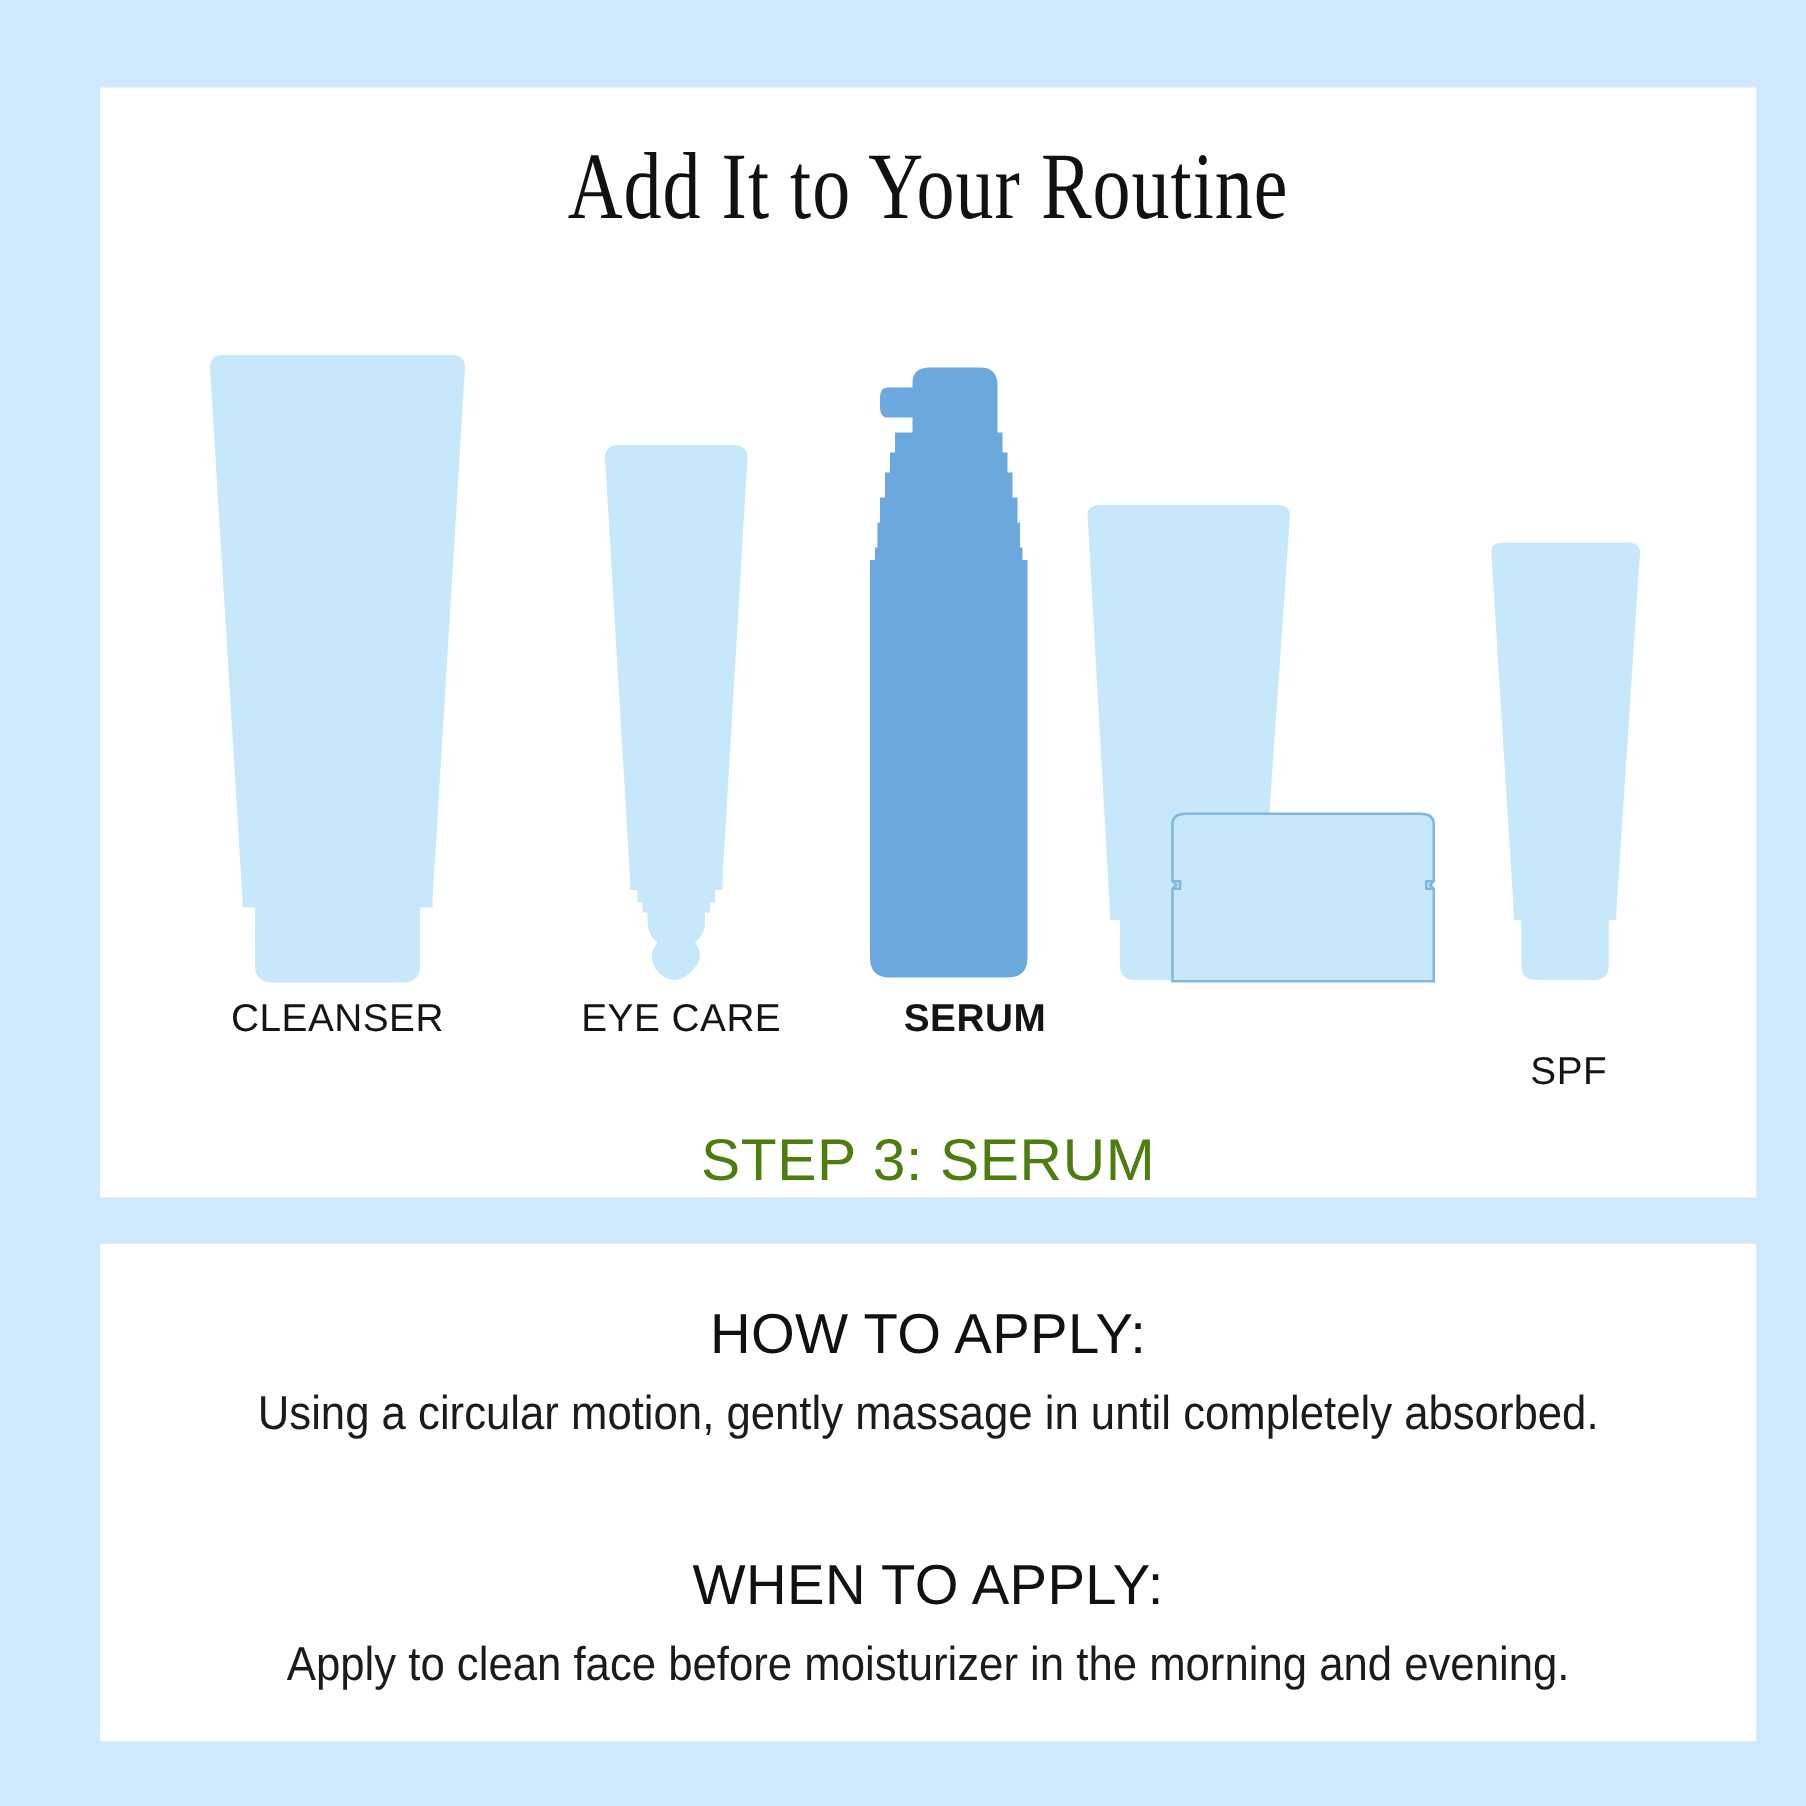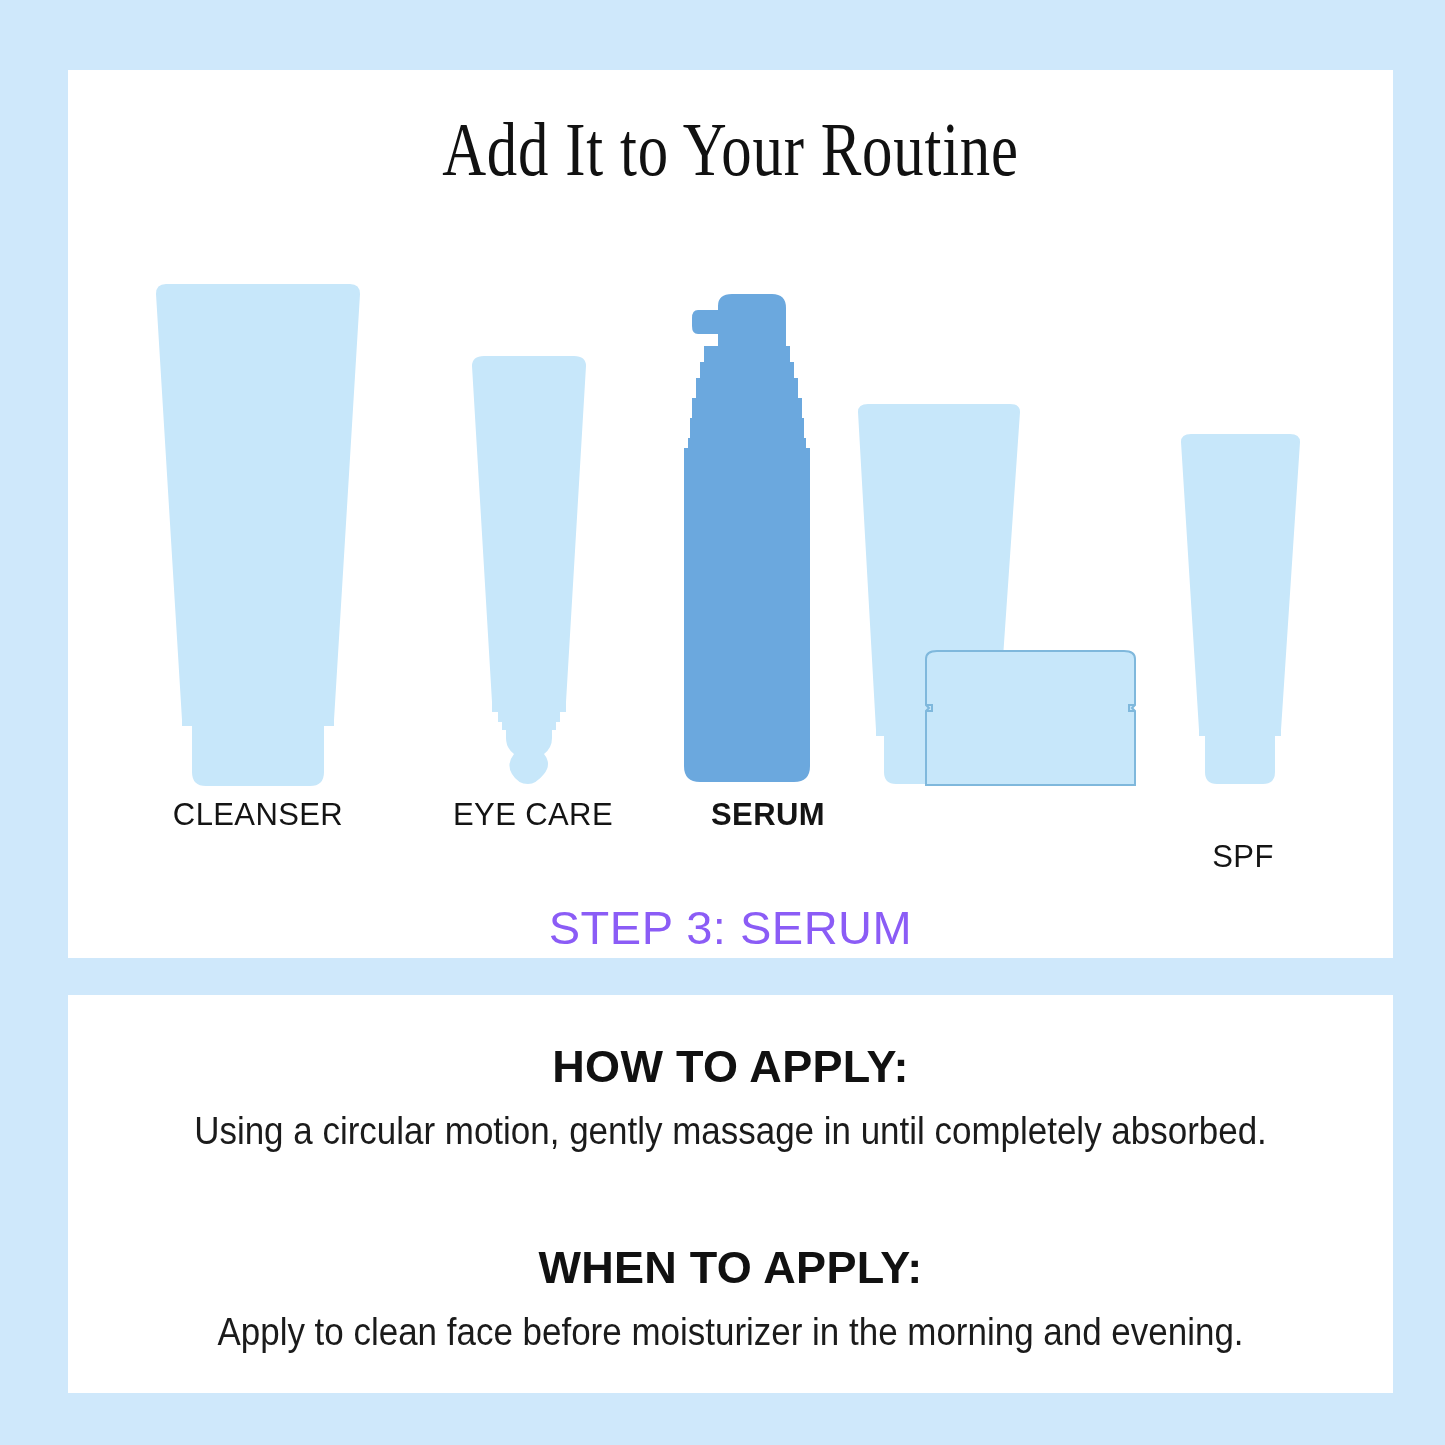"Add It to Your Routine" .card { left: 68px -> 80px }
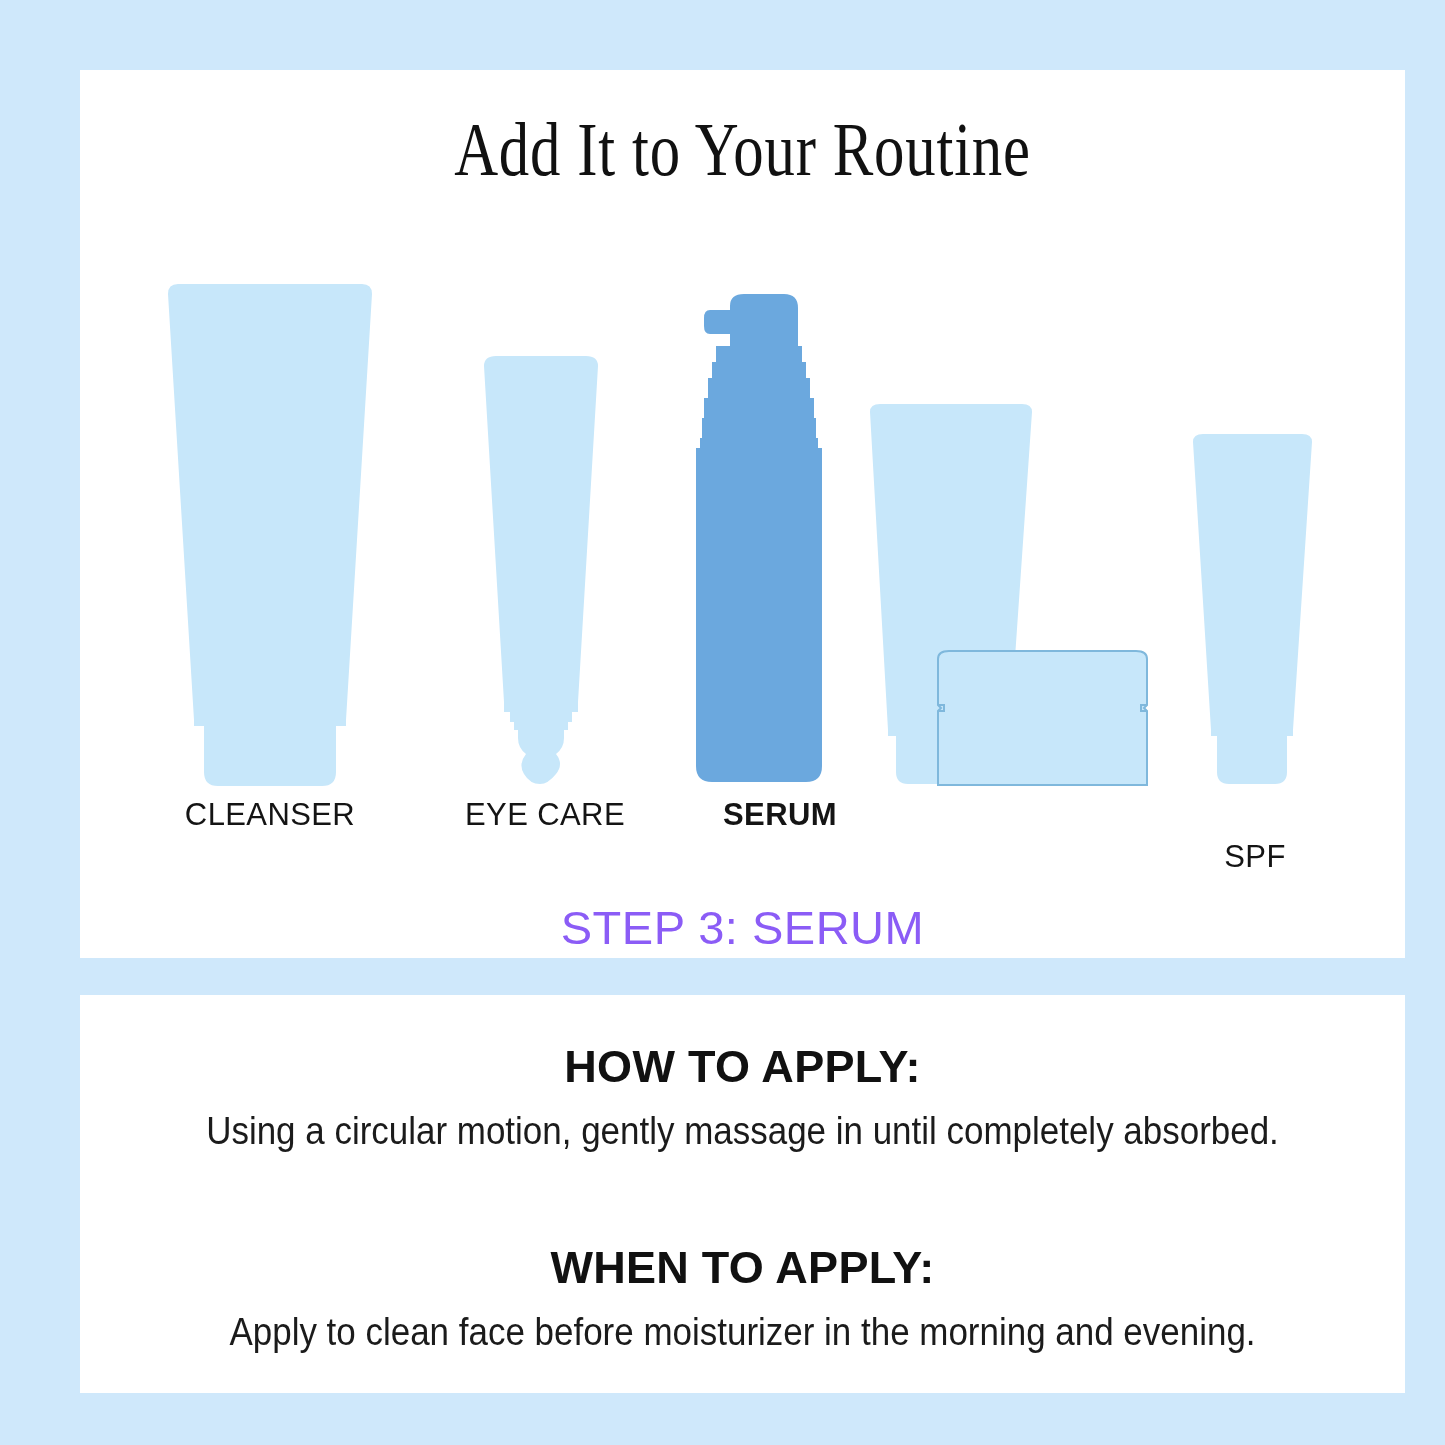"STEP 3: SERUM" .step { color: #8b5cf6 -> #4d7c0f }
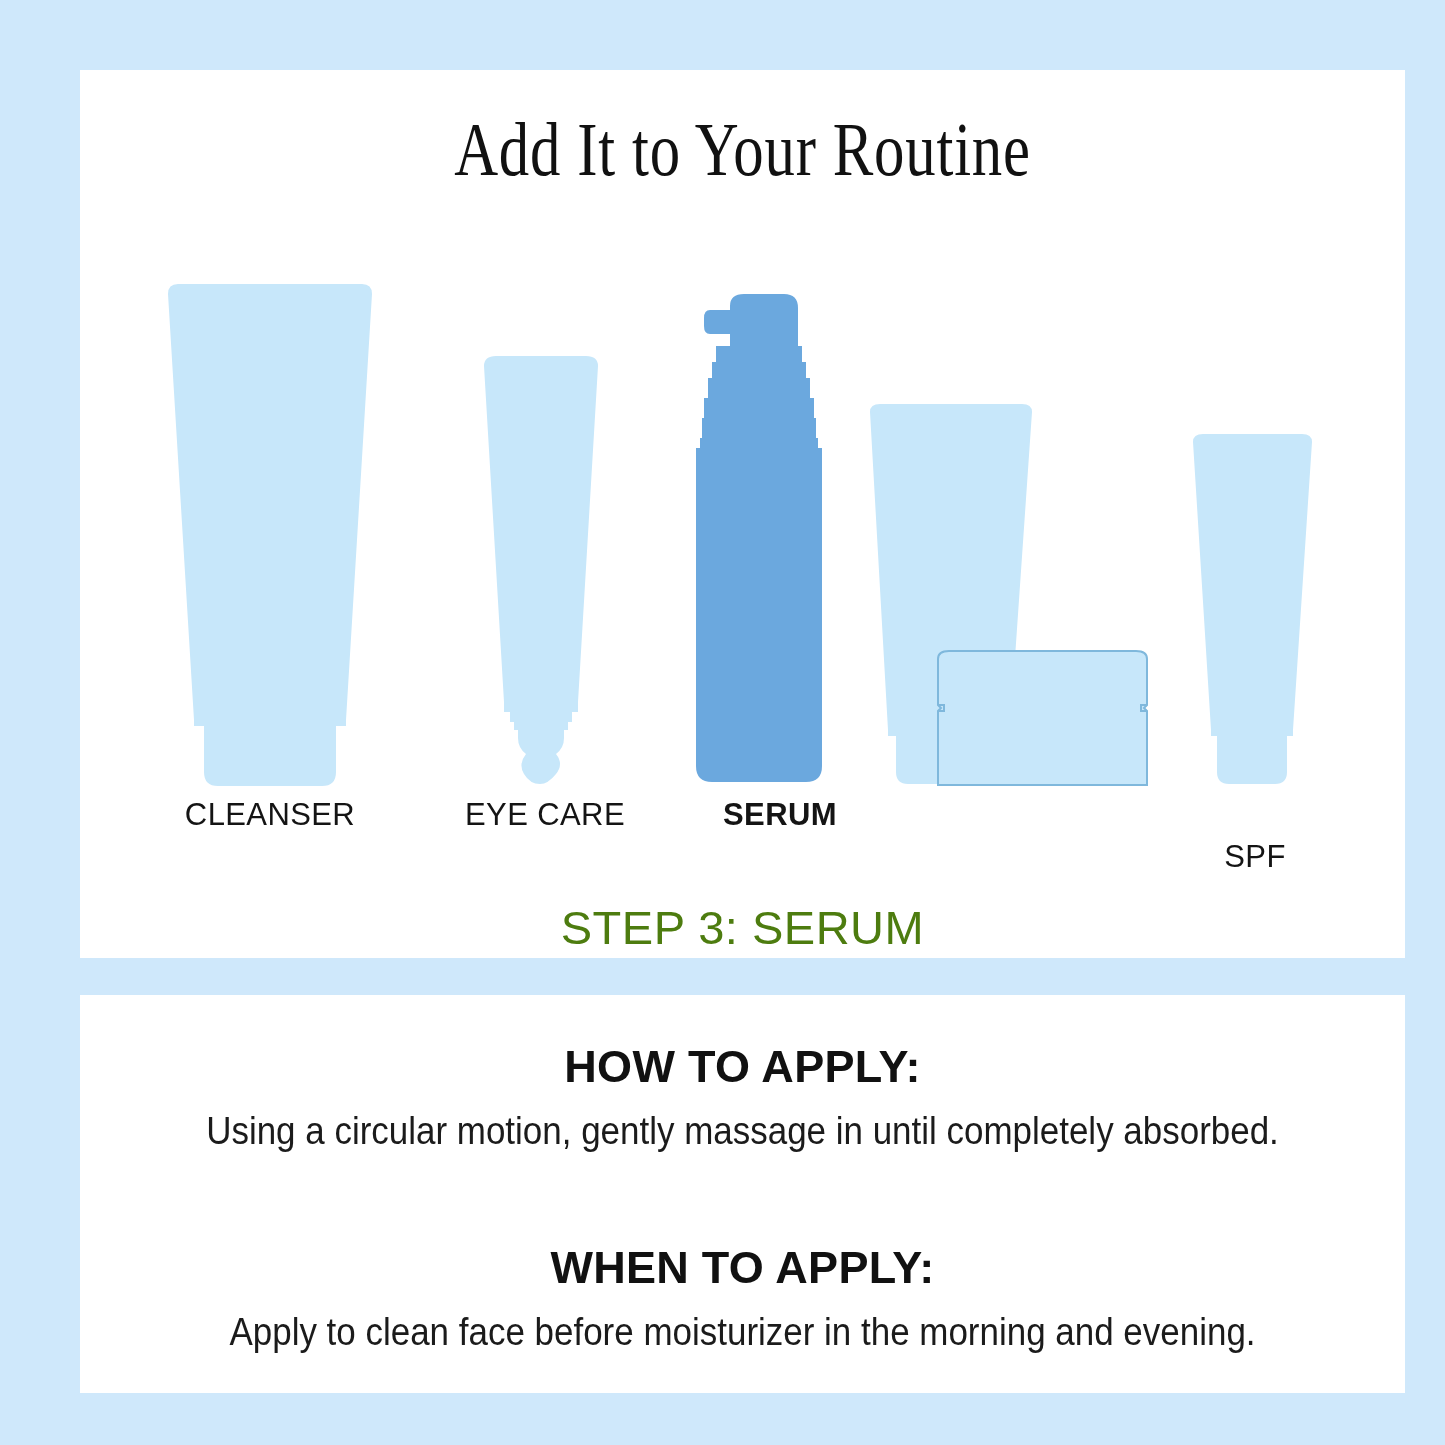"HOW TO APPLY:" .apply-head { font-weight: 700 -> 400 }
